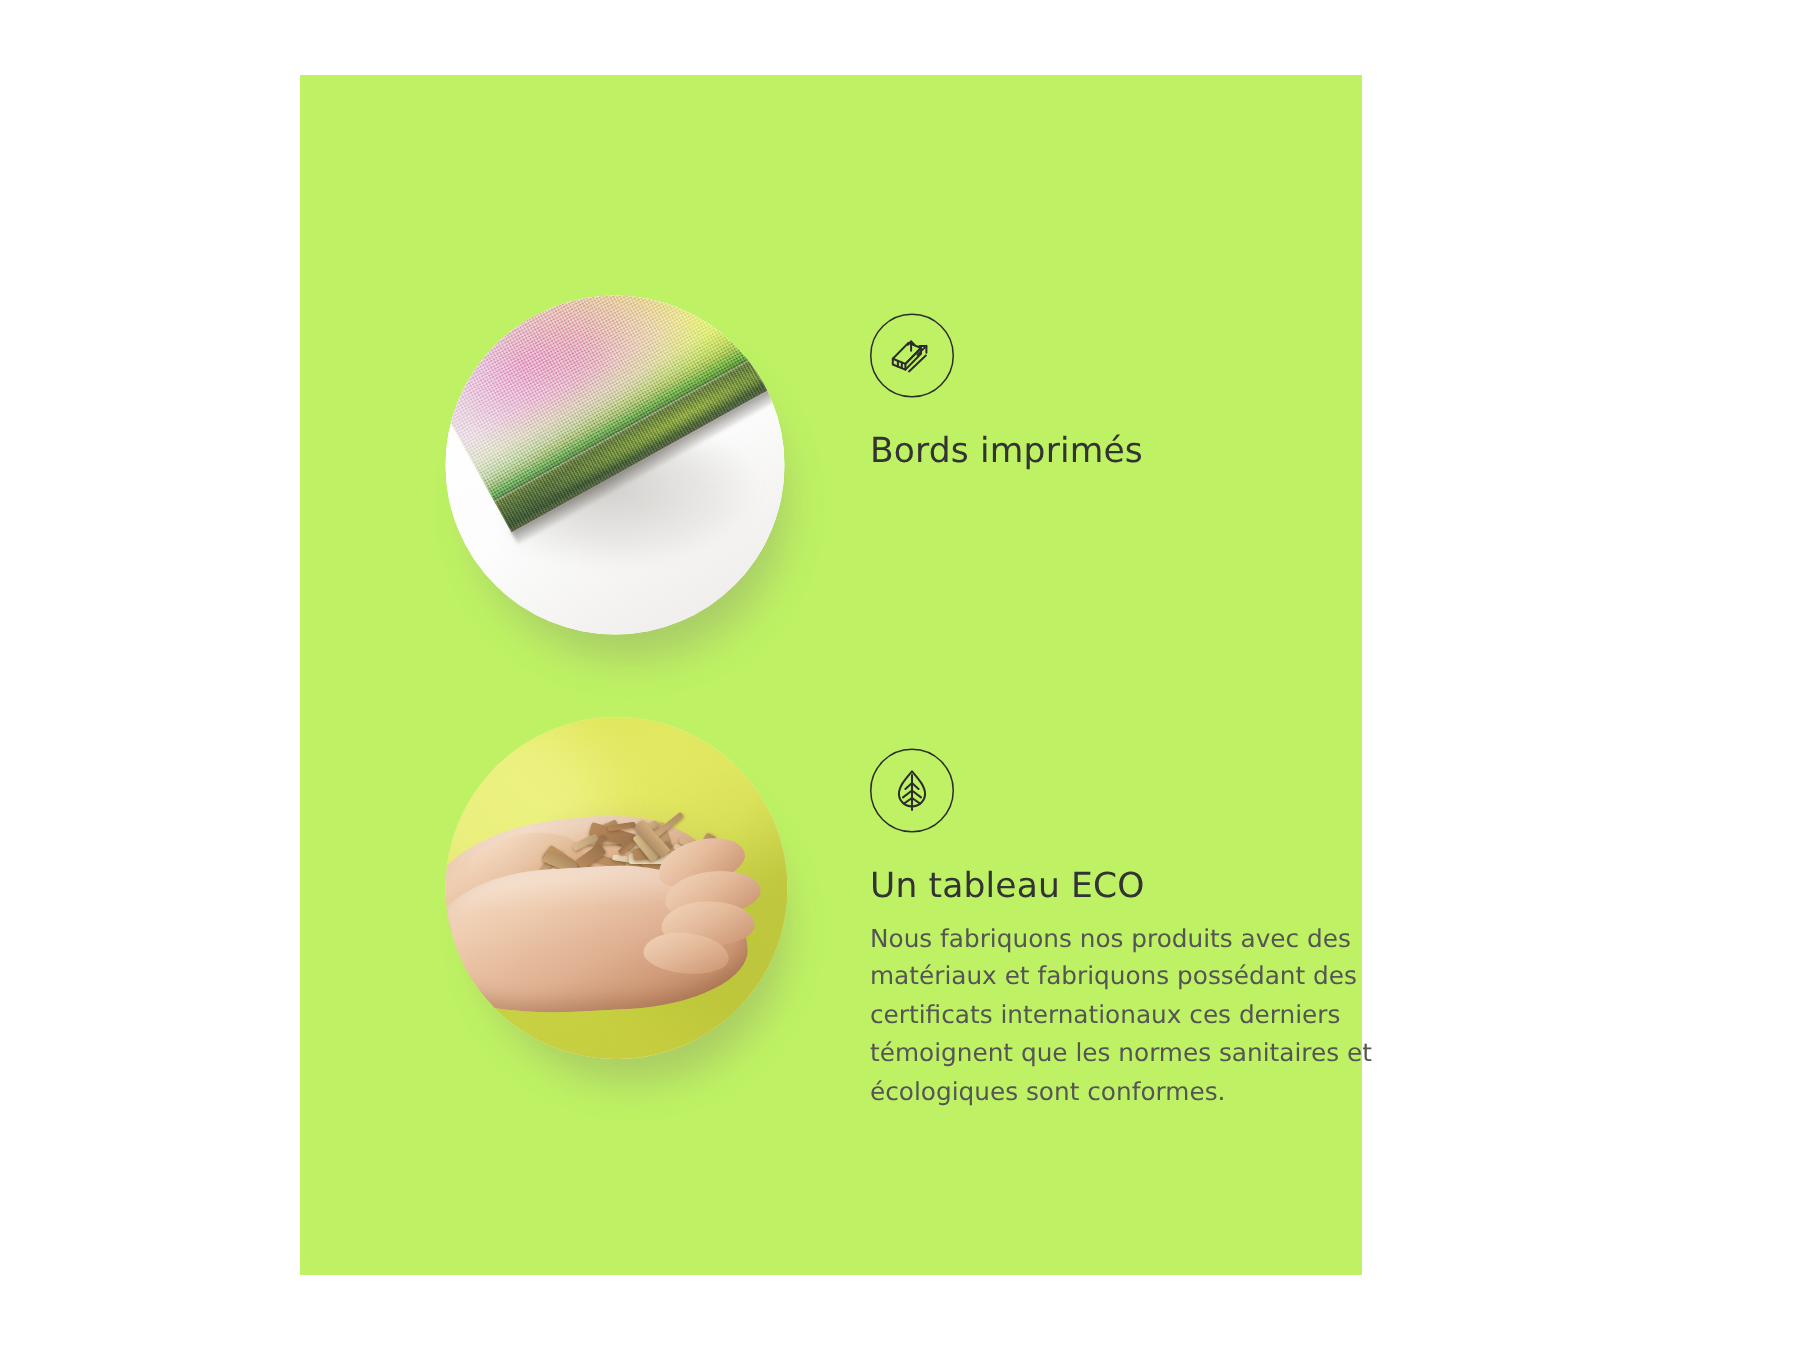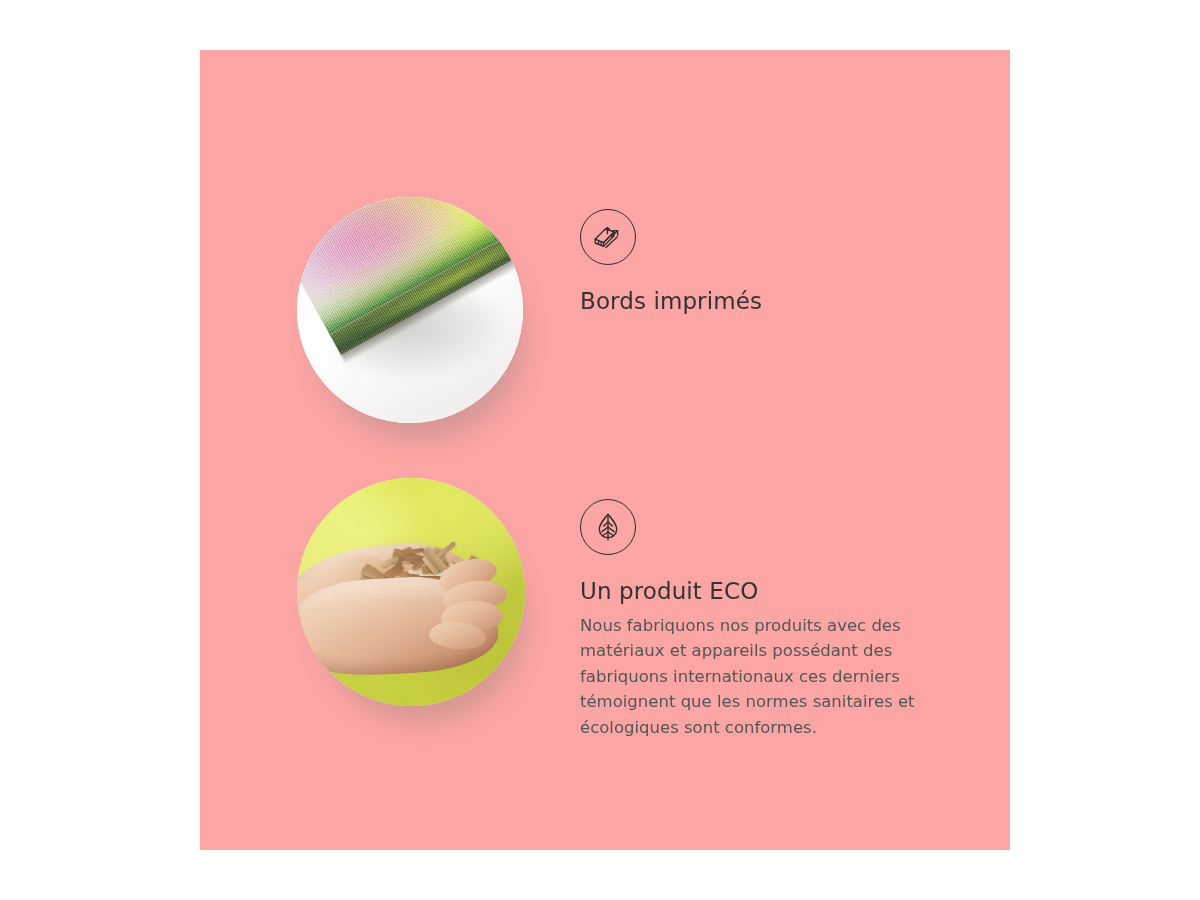"Bords imprimés" .panel { background: #fca5a5 -> #bef264; padding-left: none -> 33px; width: 810px -> 675px }
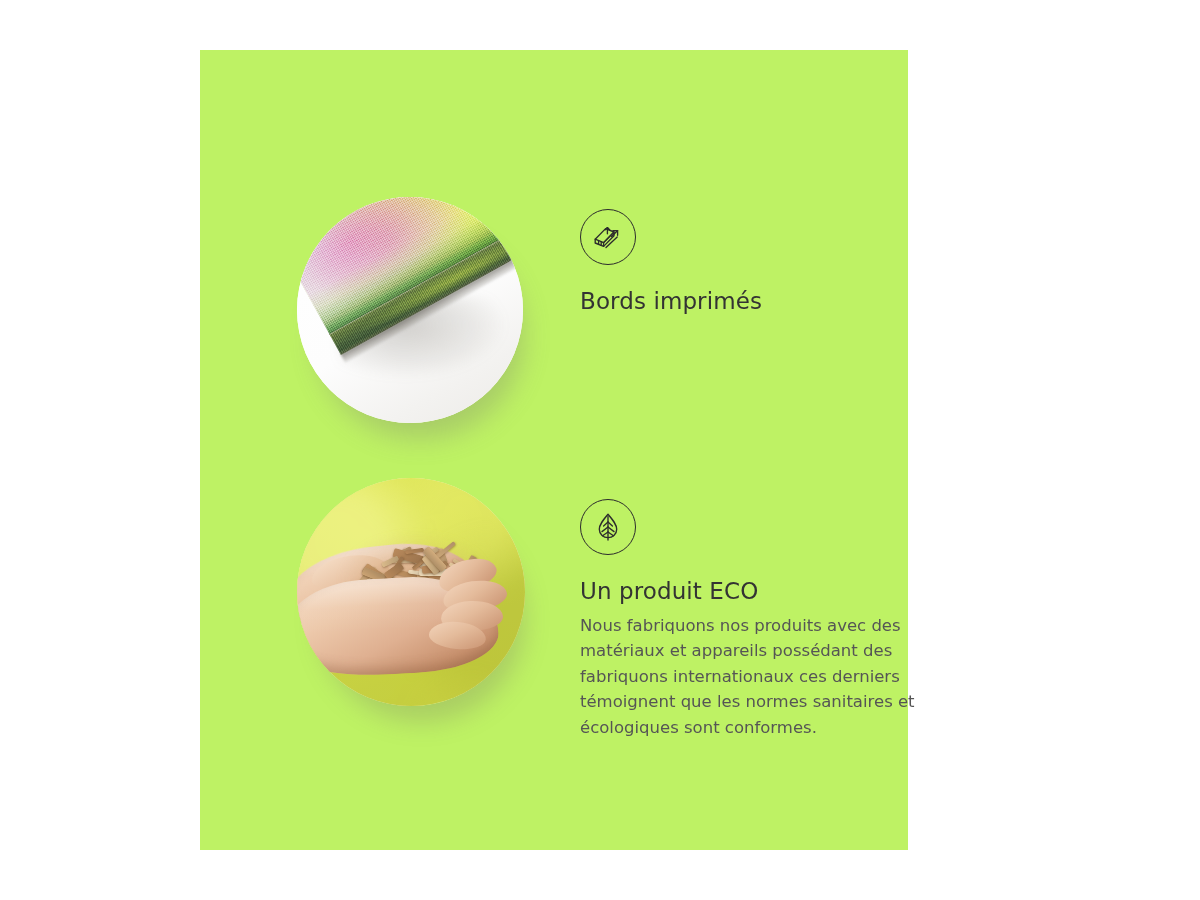"Un produit ECO" h2.feature-title { text: produit -> tableau }
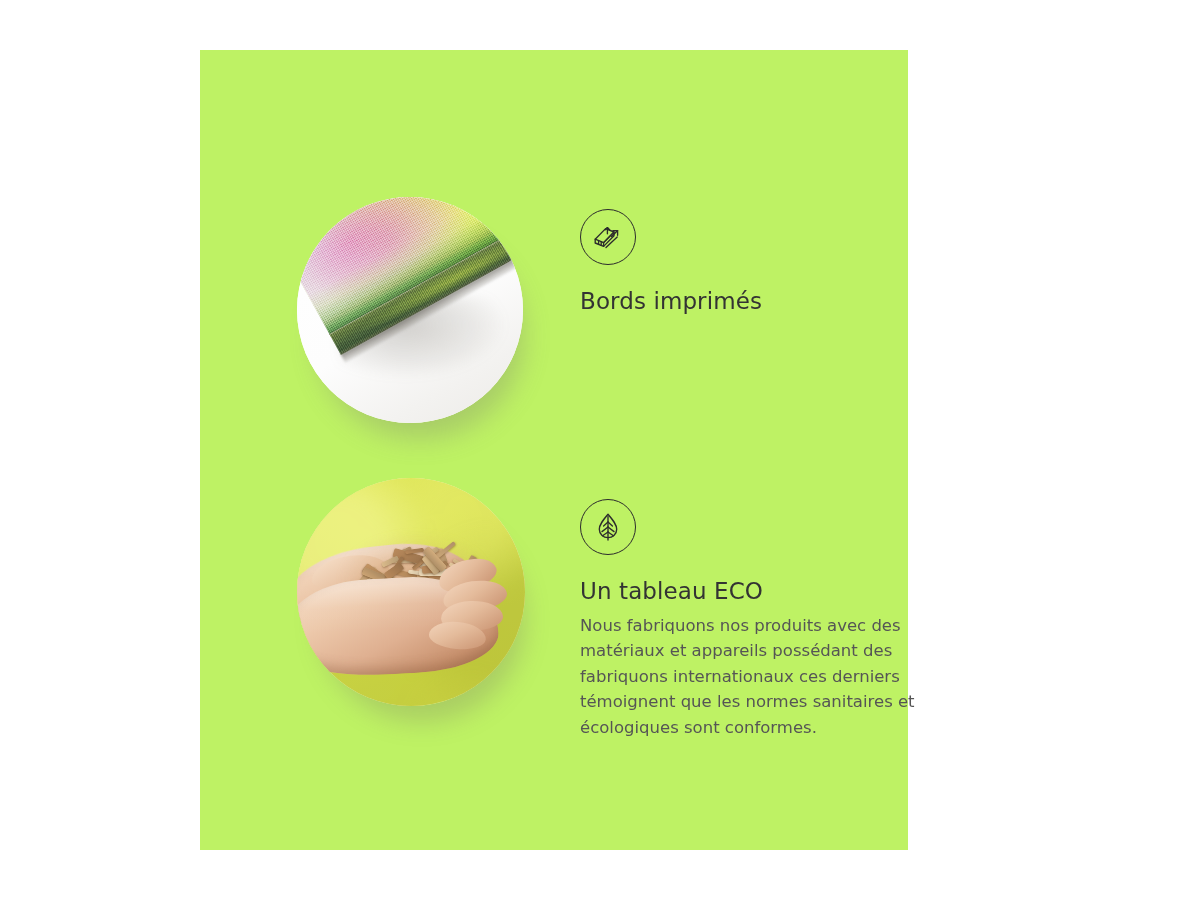"Nous fabriquons nos produits avec" p.feature-desc { text: appareils possédant des fabriquons -> fabriquons possédant des certificats }
